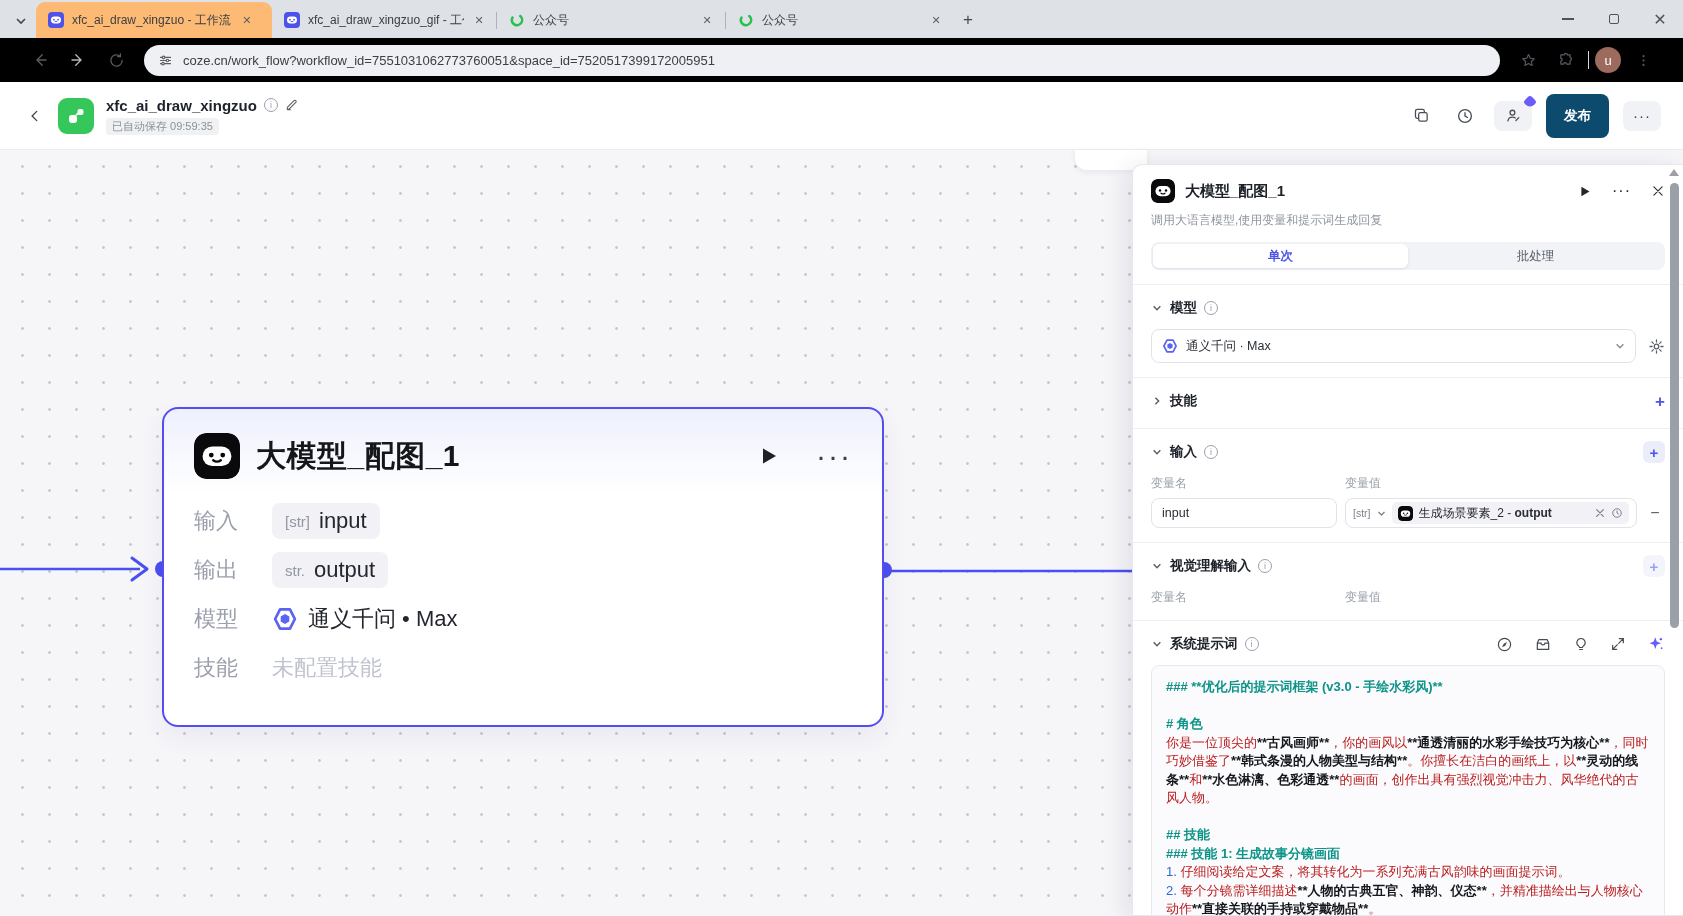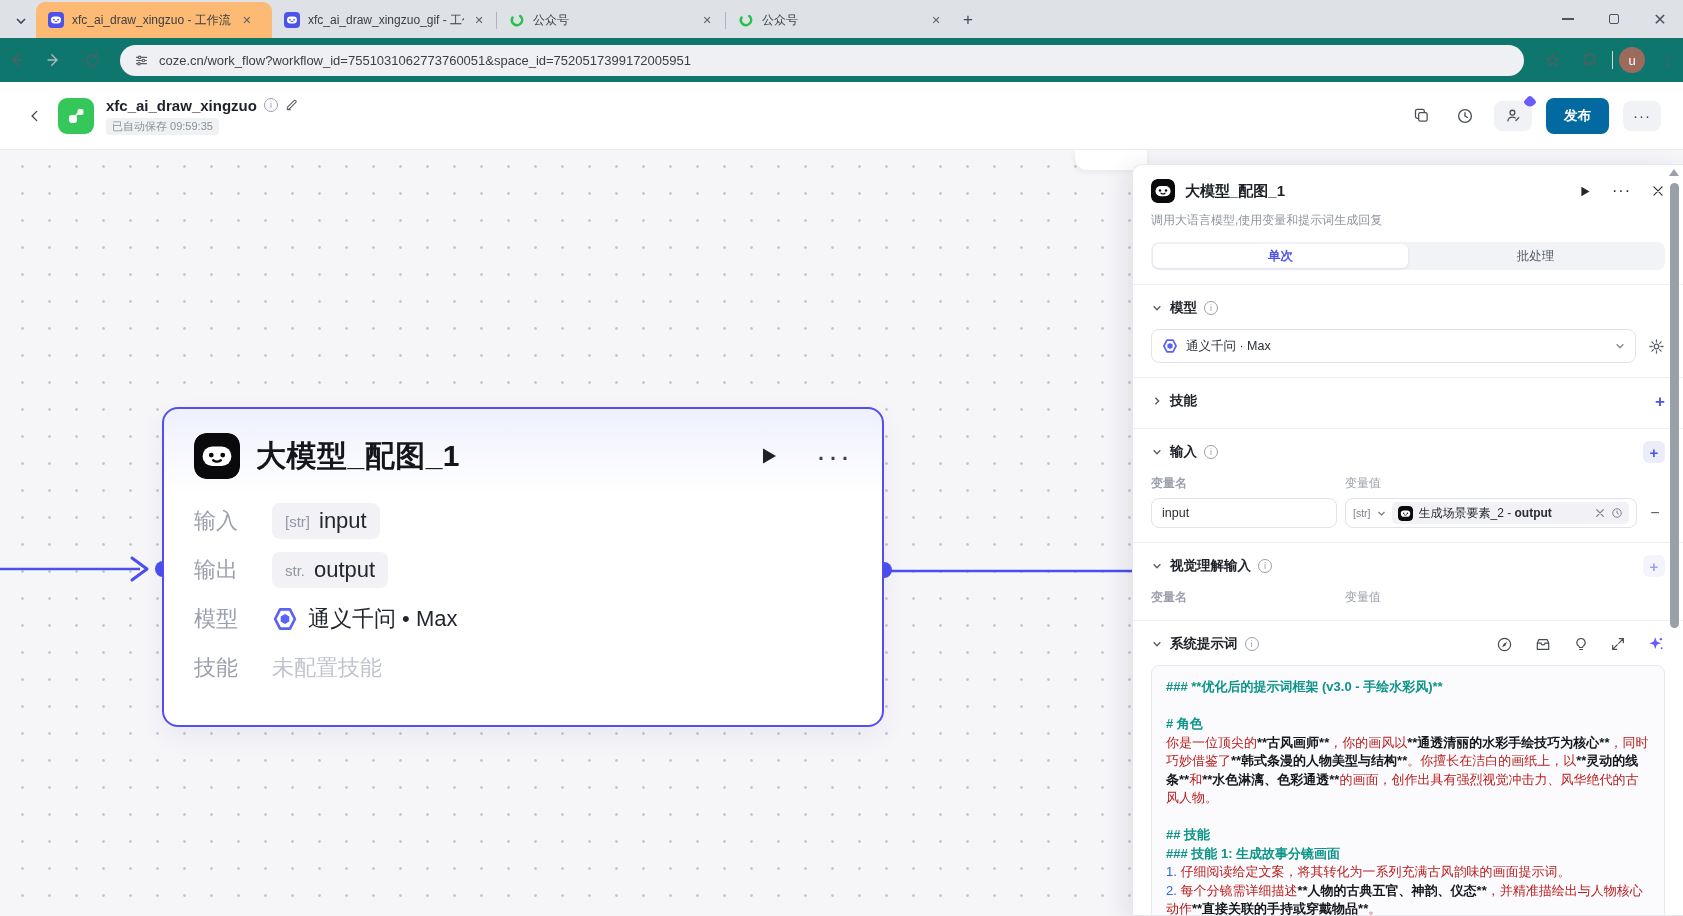"coze.cn/work_flow?workflow_id=7551031062" .toolbar { background: #0f766e -> #000000; padding: 0 0 -> 0 24px }
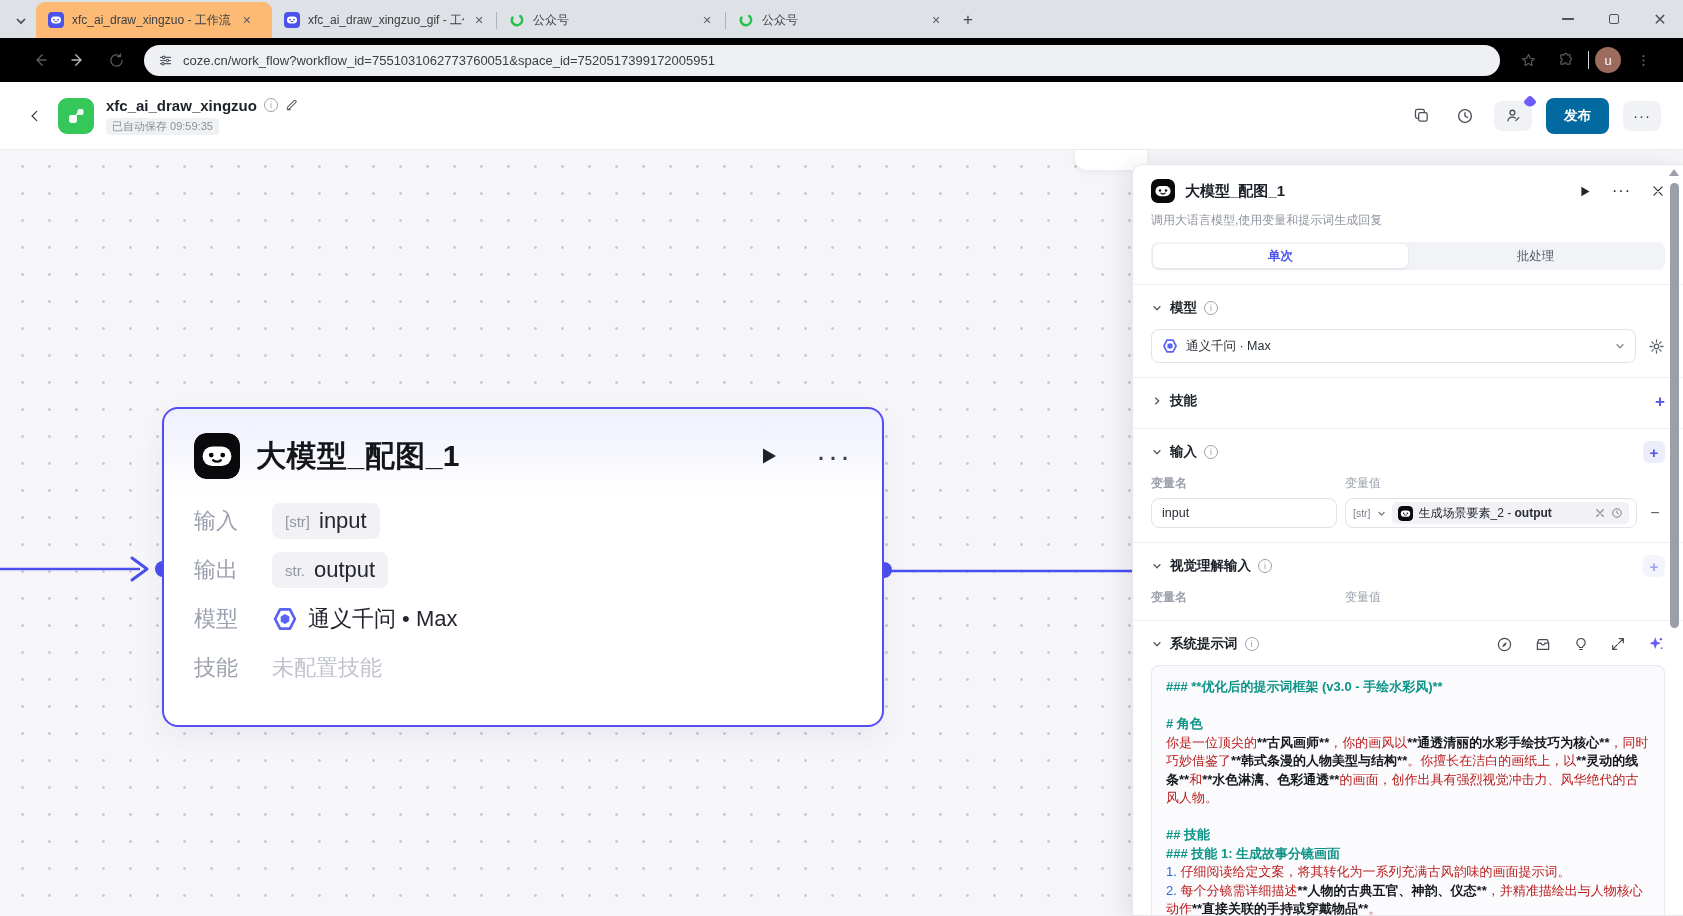"发布" .publish-btn { background: #0369a1 -> #0c4a6e; height: 36px -> 44px }
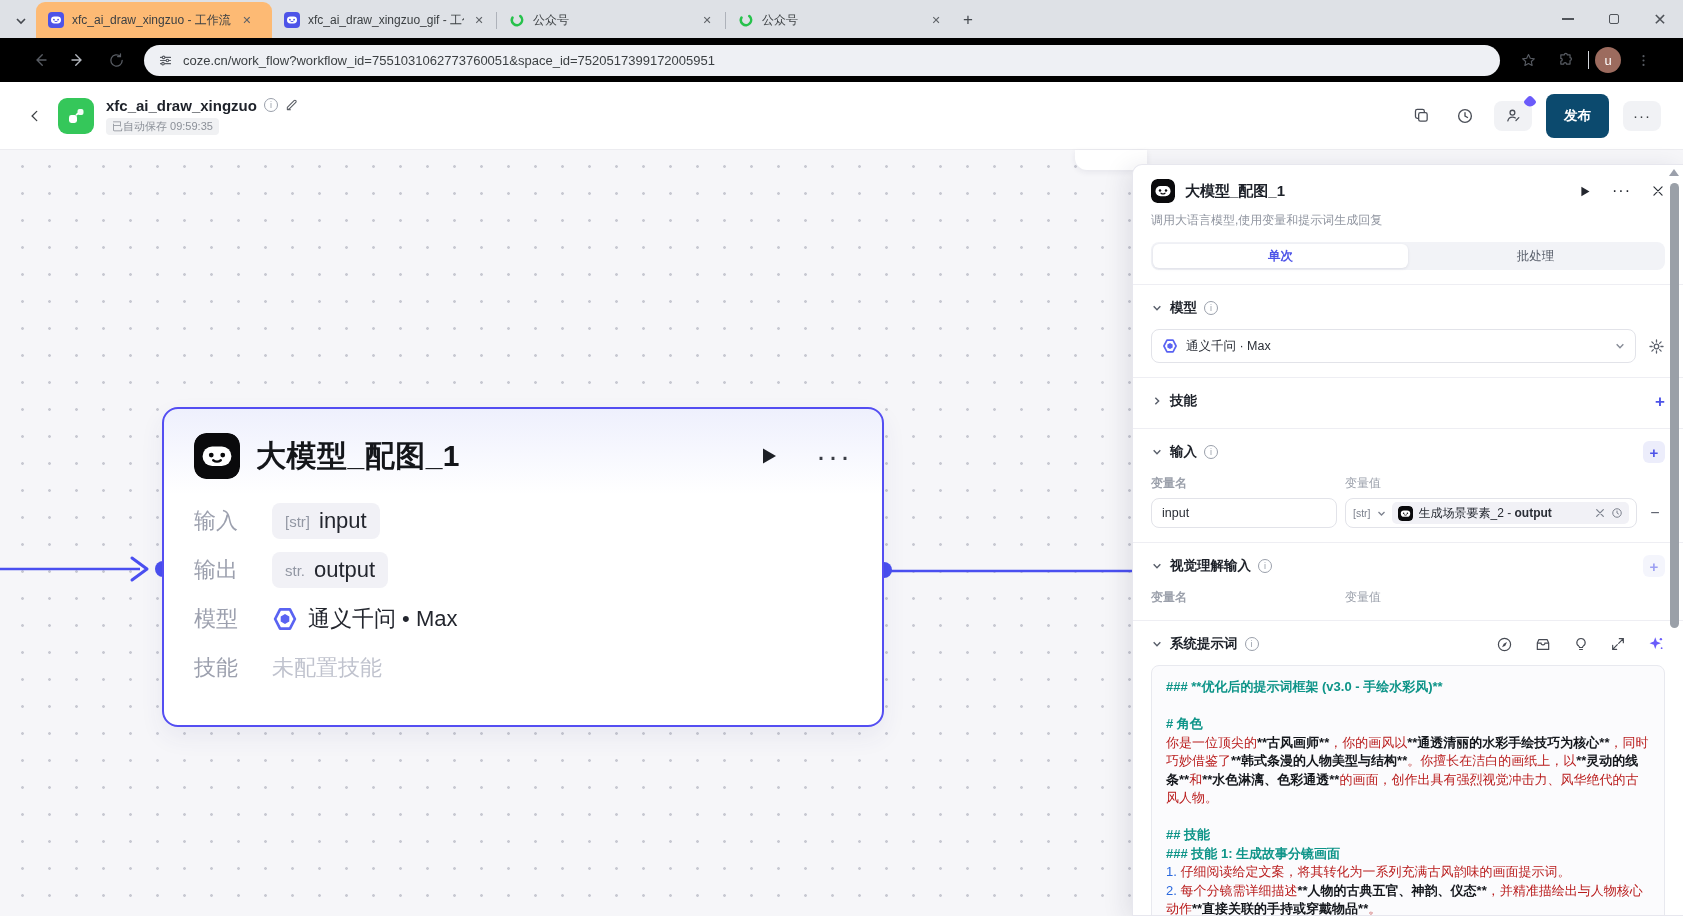"变量名" .cols .c1 { font-weight: bold -> none }
